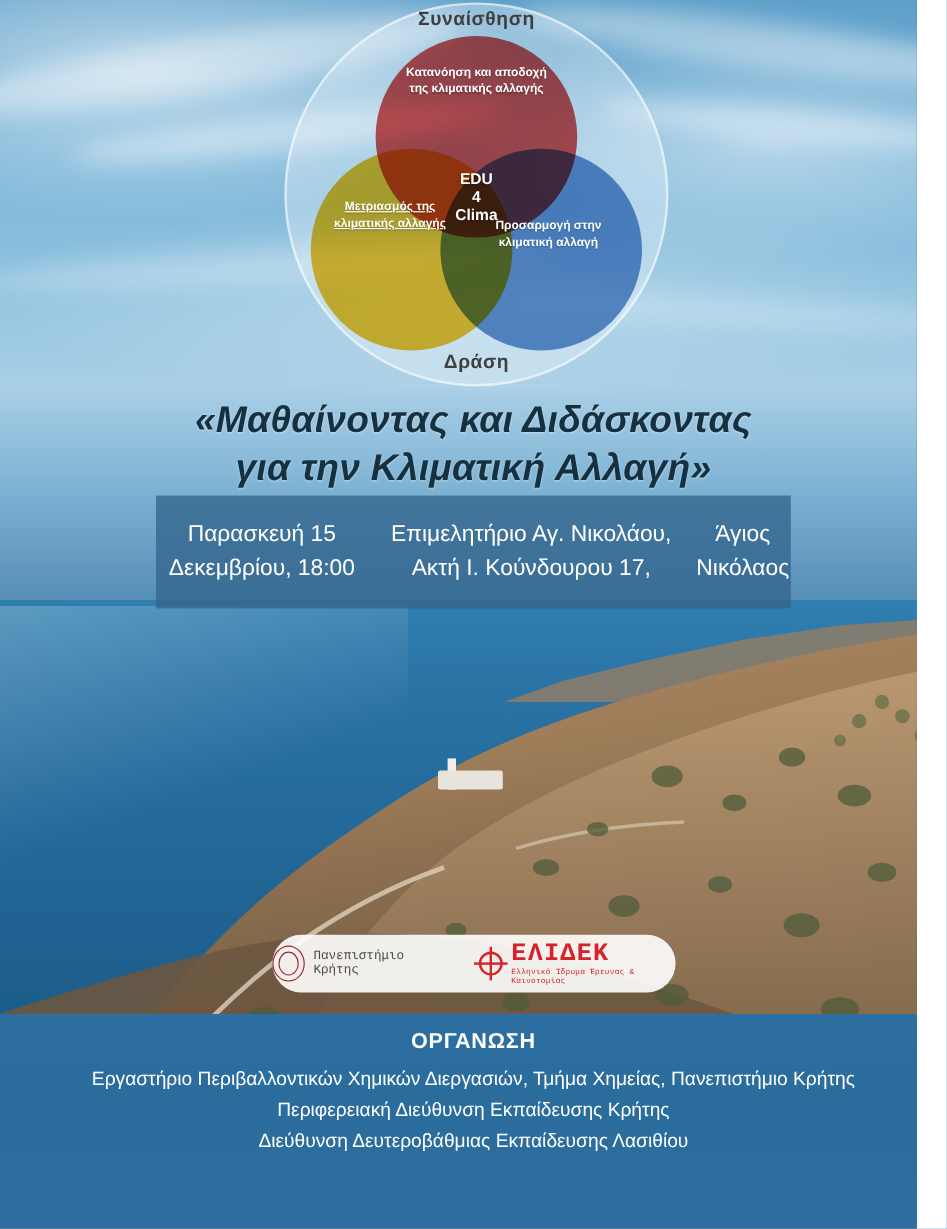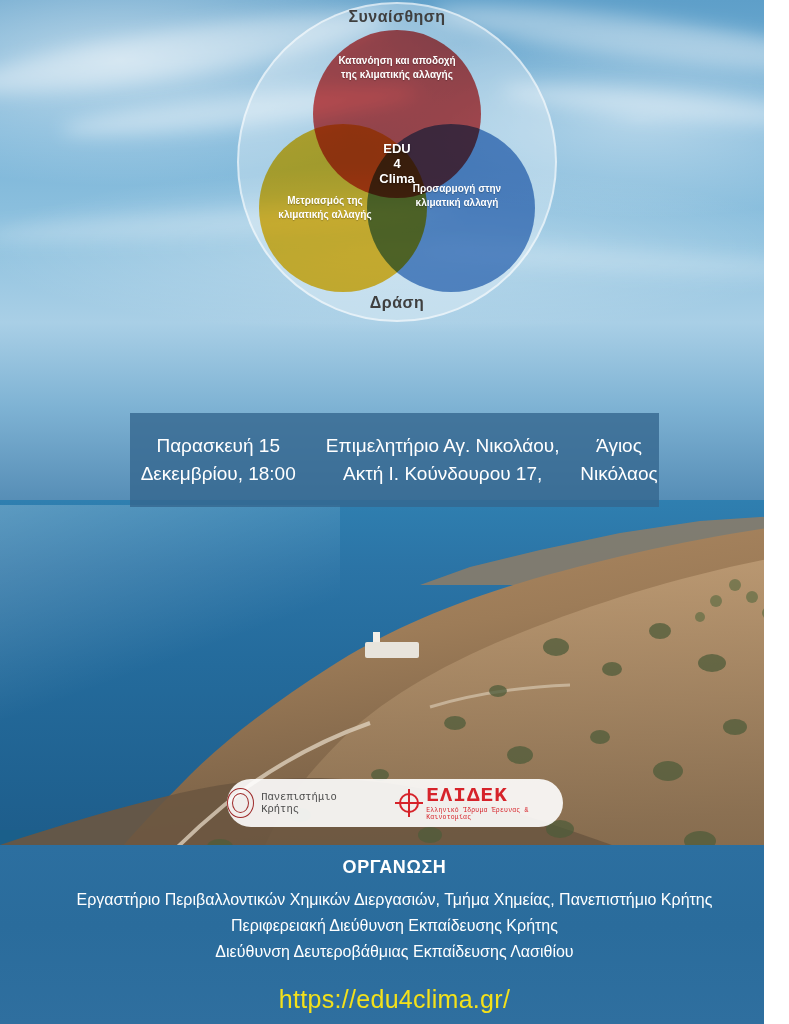"Μετριασμός της κλιματικής αλλαγής" .t-yellow { text-decoration: none -> underline; top: 192px -> 164px }
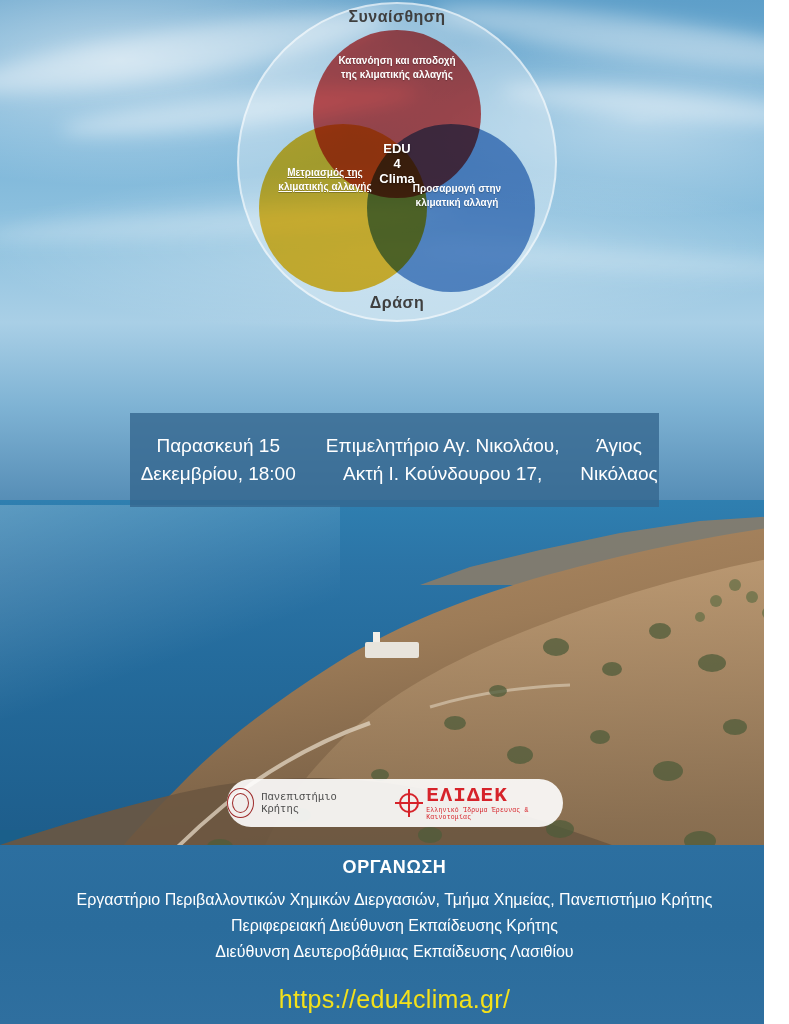"«Μαθαίνοντας και Διδάσκοντας" div.title { html: none -> <div> <div>«Μαθαίνοντας και Διδάσκοντας</div> <div>για την Κλιματική Αλλαγή»</div> </div> }
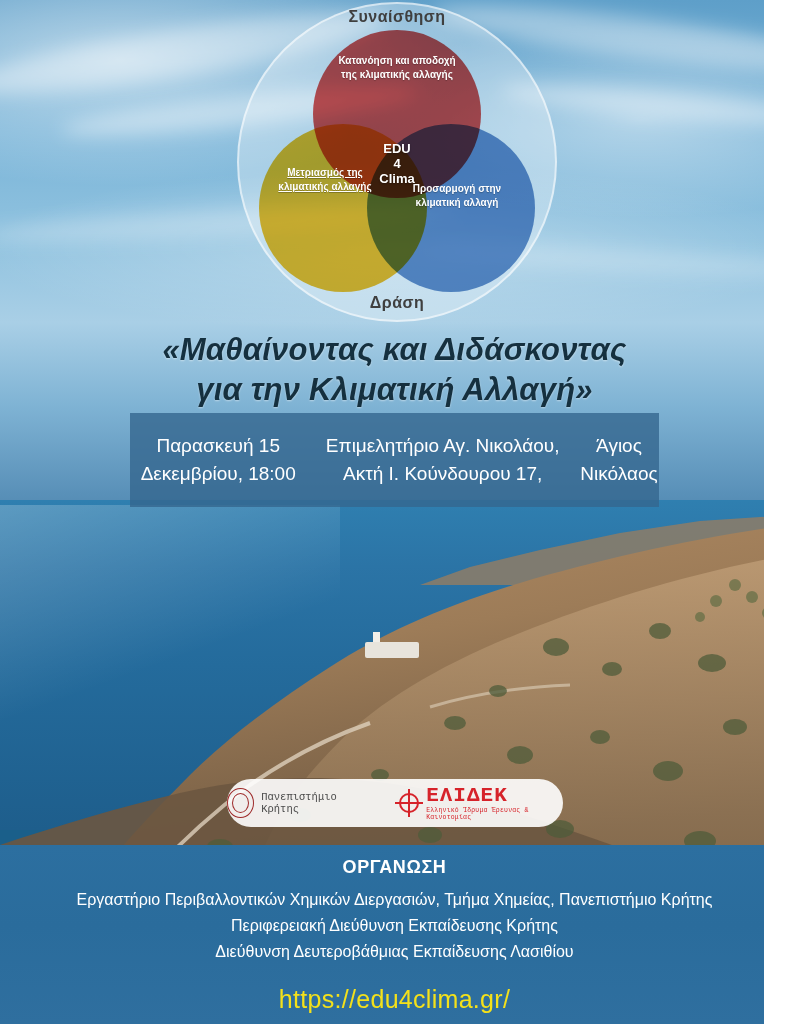"https://edu4clima.gr/" div.url { html: <div>https://edu4clima.gr/</div> -> none }
